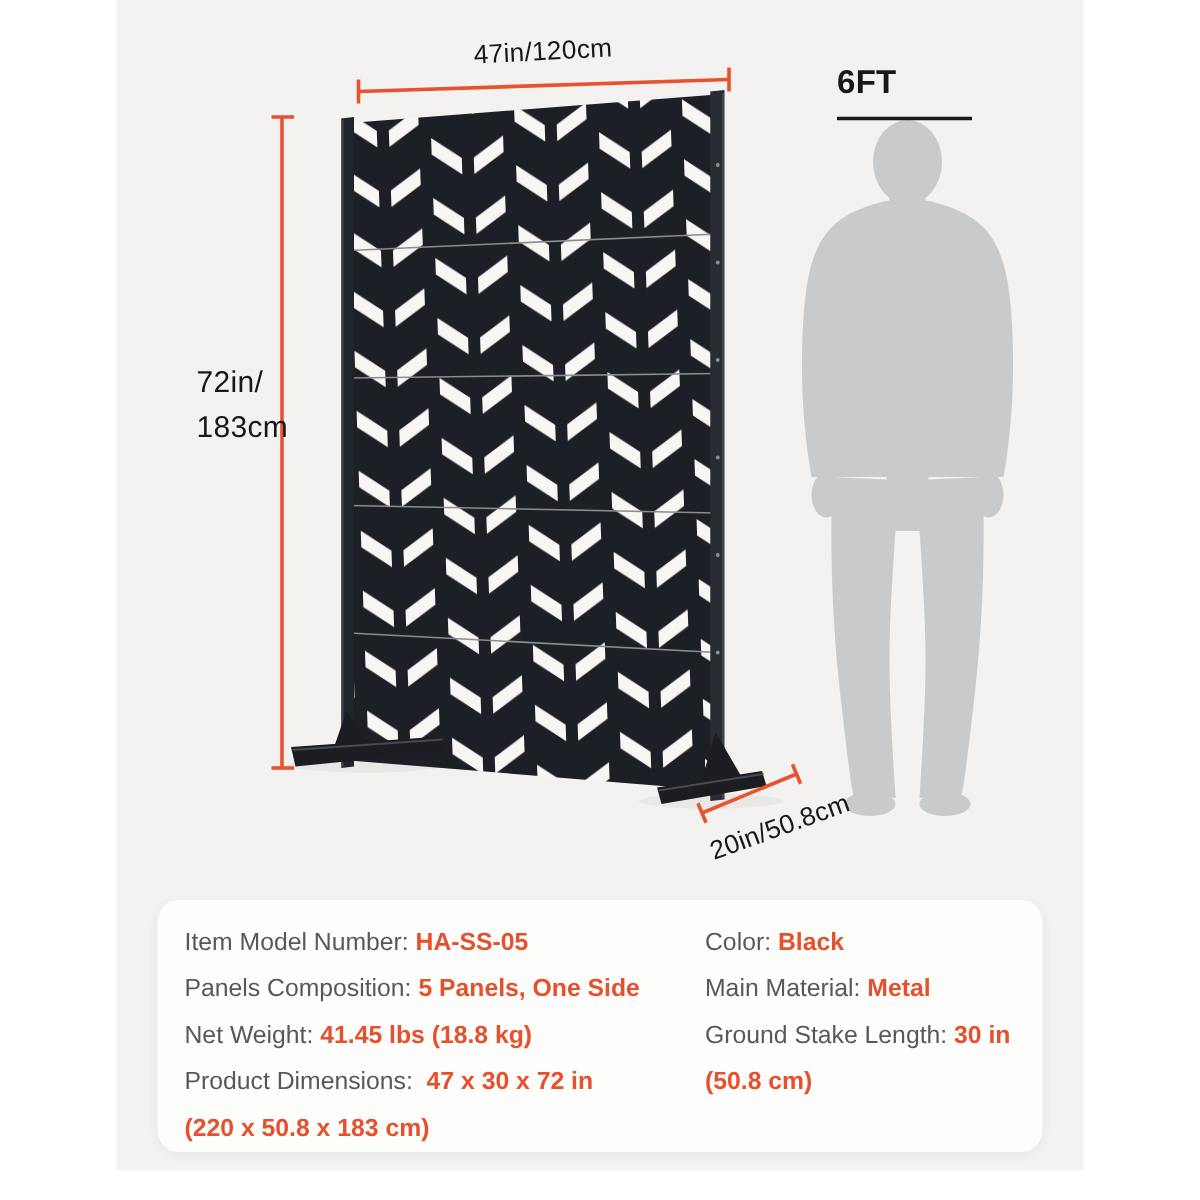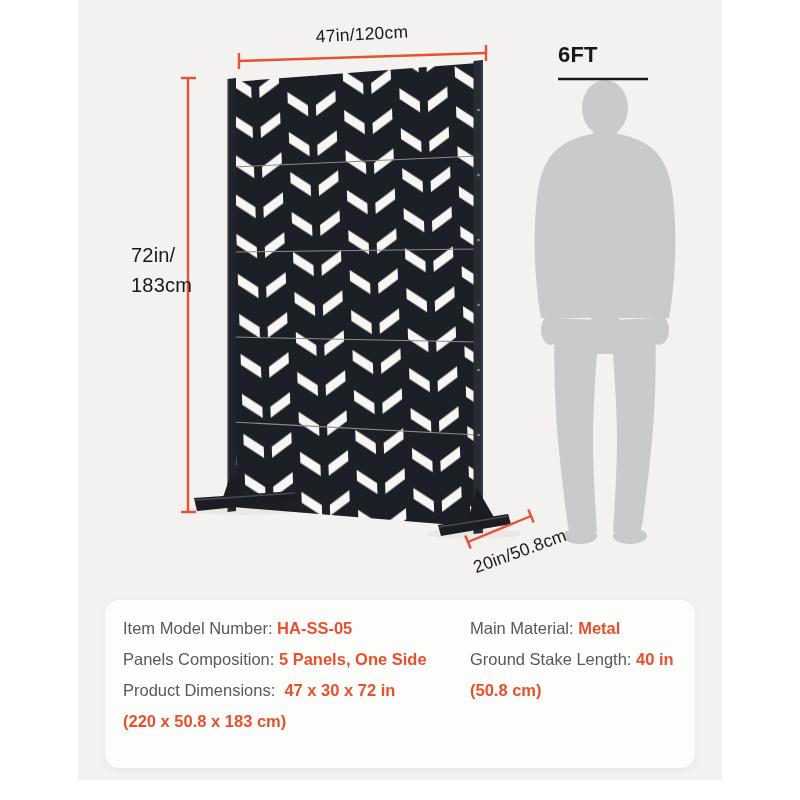"Color: Black" div.row { html: none -> <div> <span>Color: </span><span>Black</span> </div> }
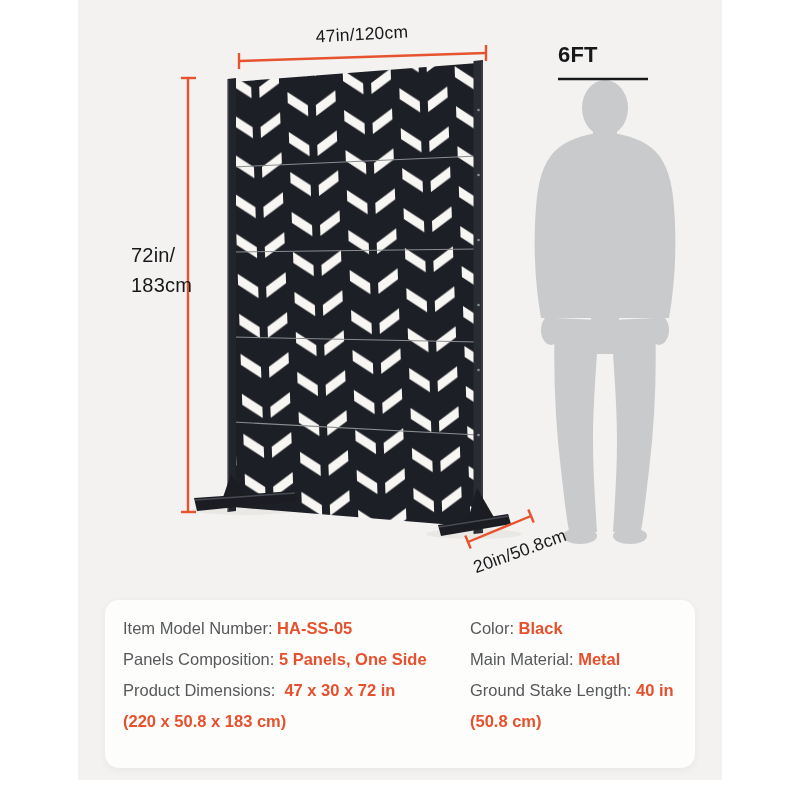"Net Weight: 41.45 lbs (18.8" div.row { html: none -> <div> <span>Net Weight: </span><span>41.45 lbs (18.8 kg)</span> </div> }
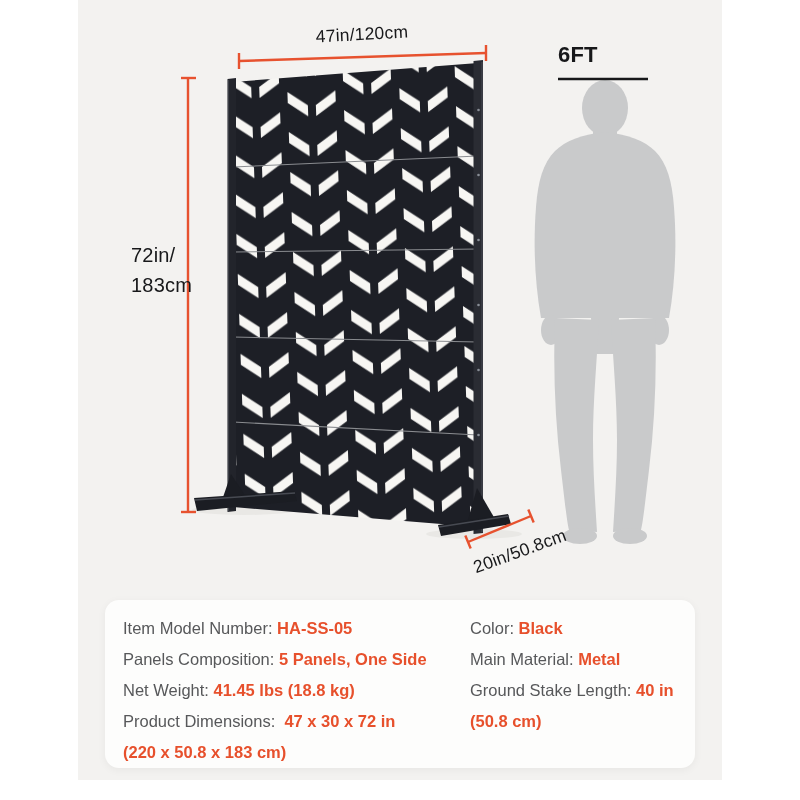"40 in" span.val { text: 40 -> 30 }
